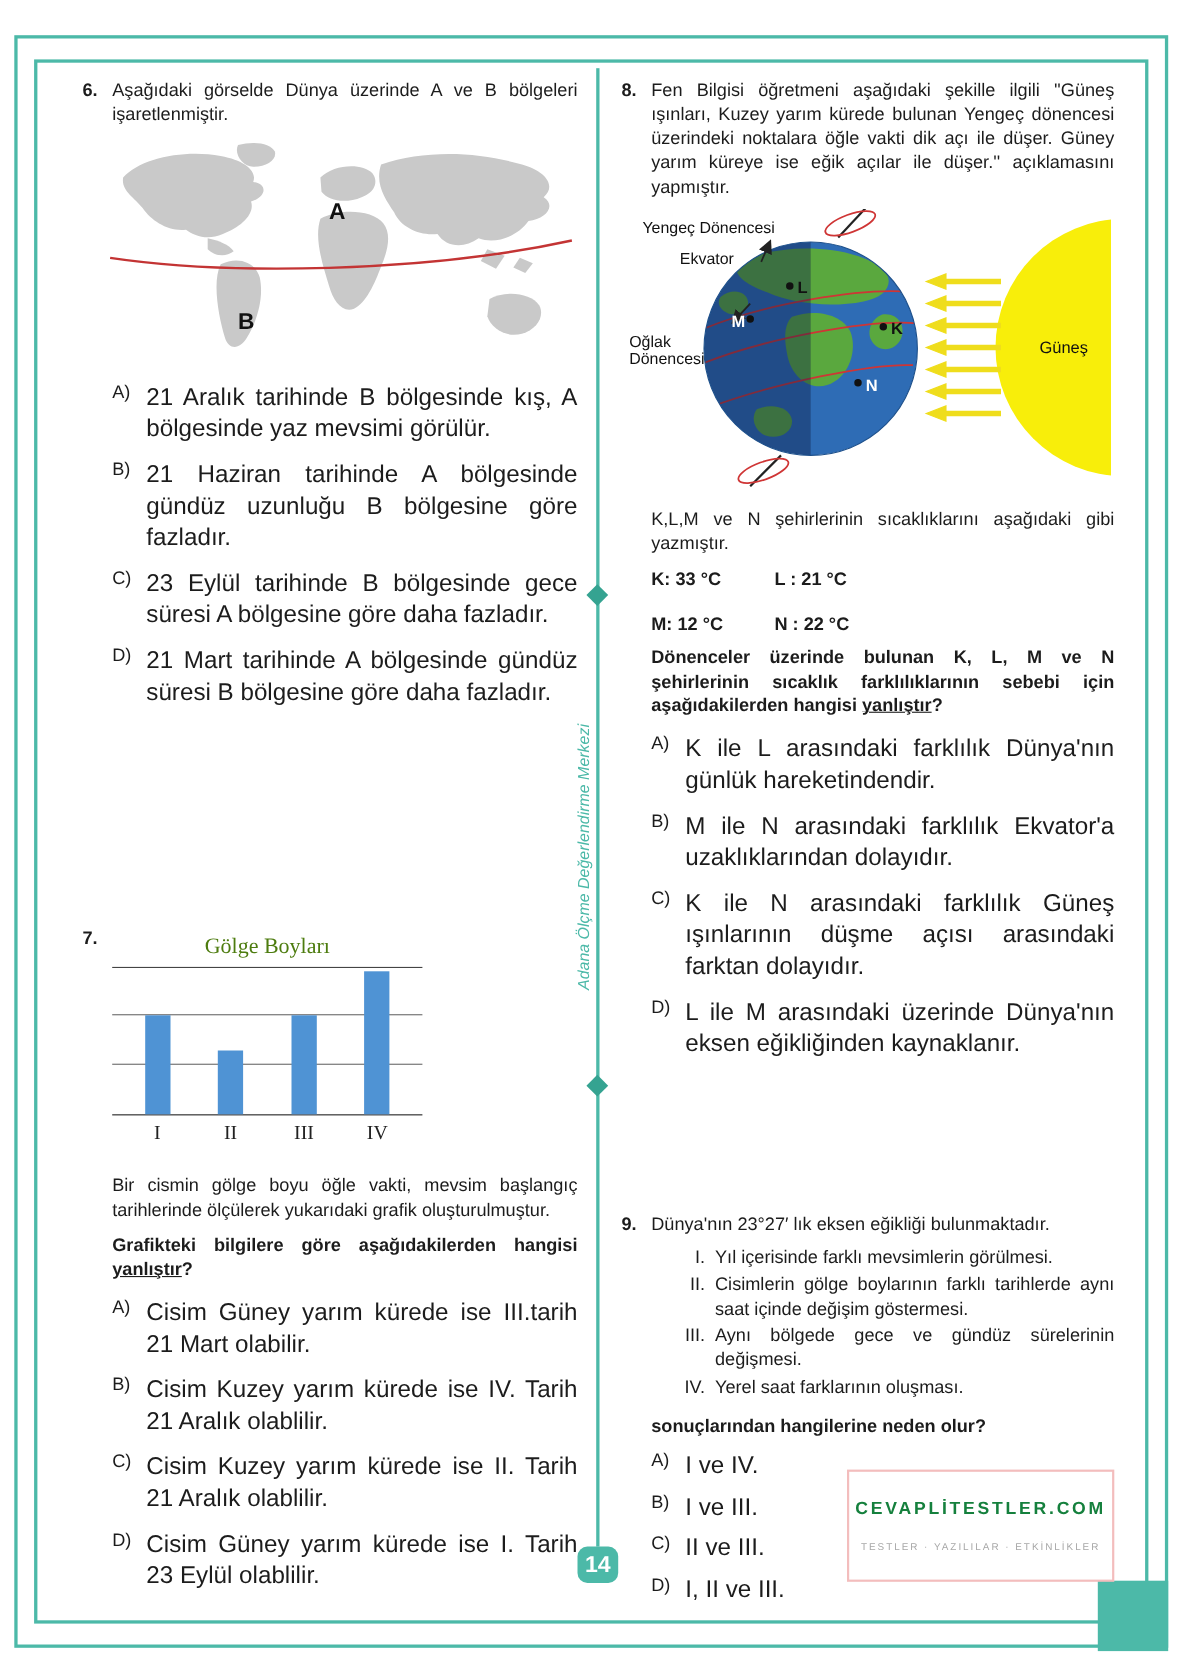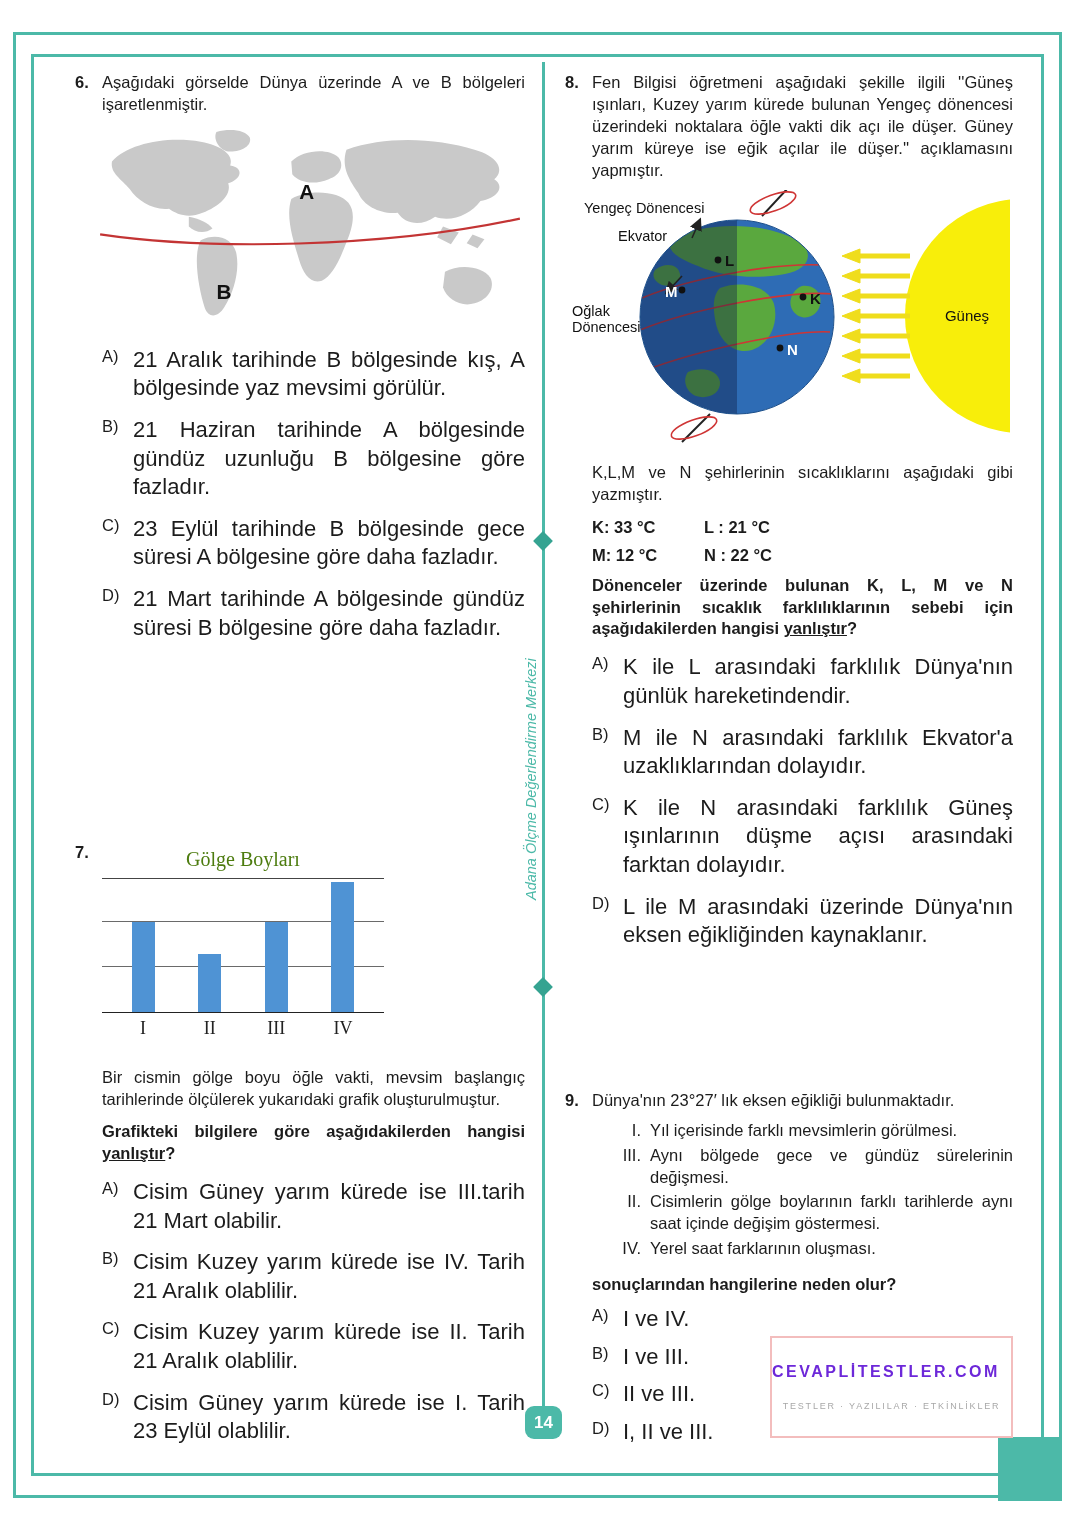"K: 33 °C" .temps { row-gap: 9px -> 22px }
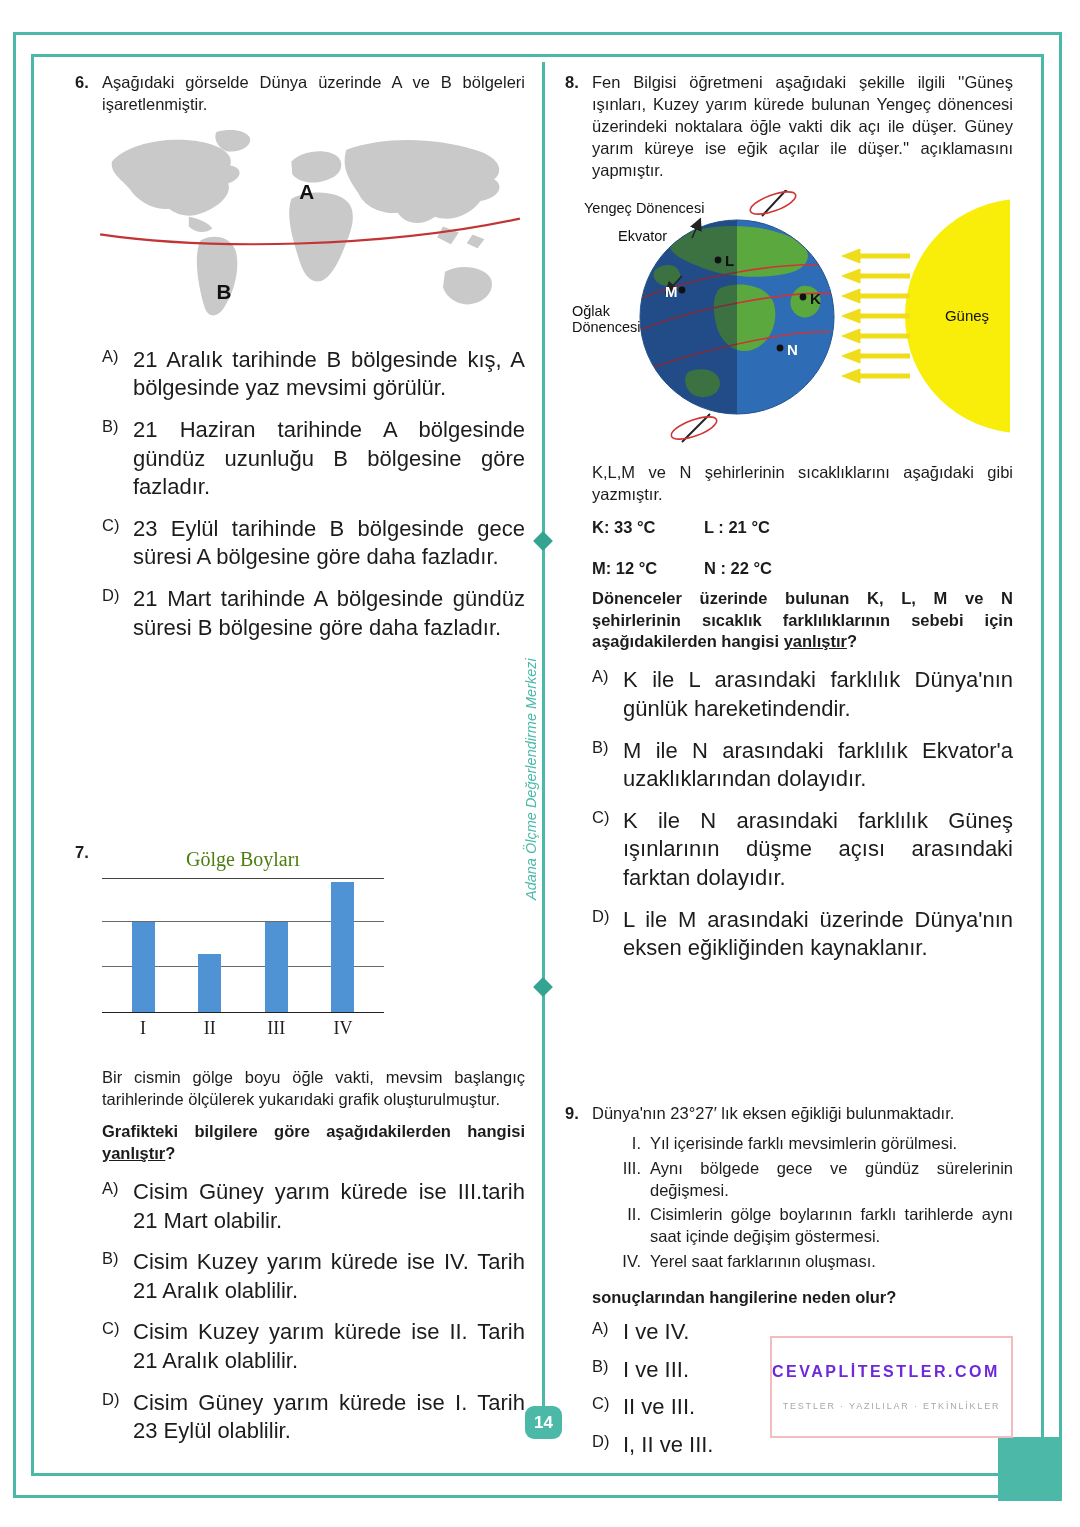"III." div.item { order: before "II." -> after "II." }
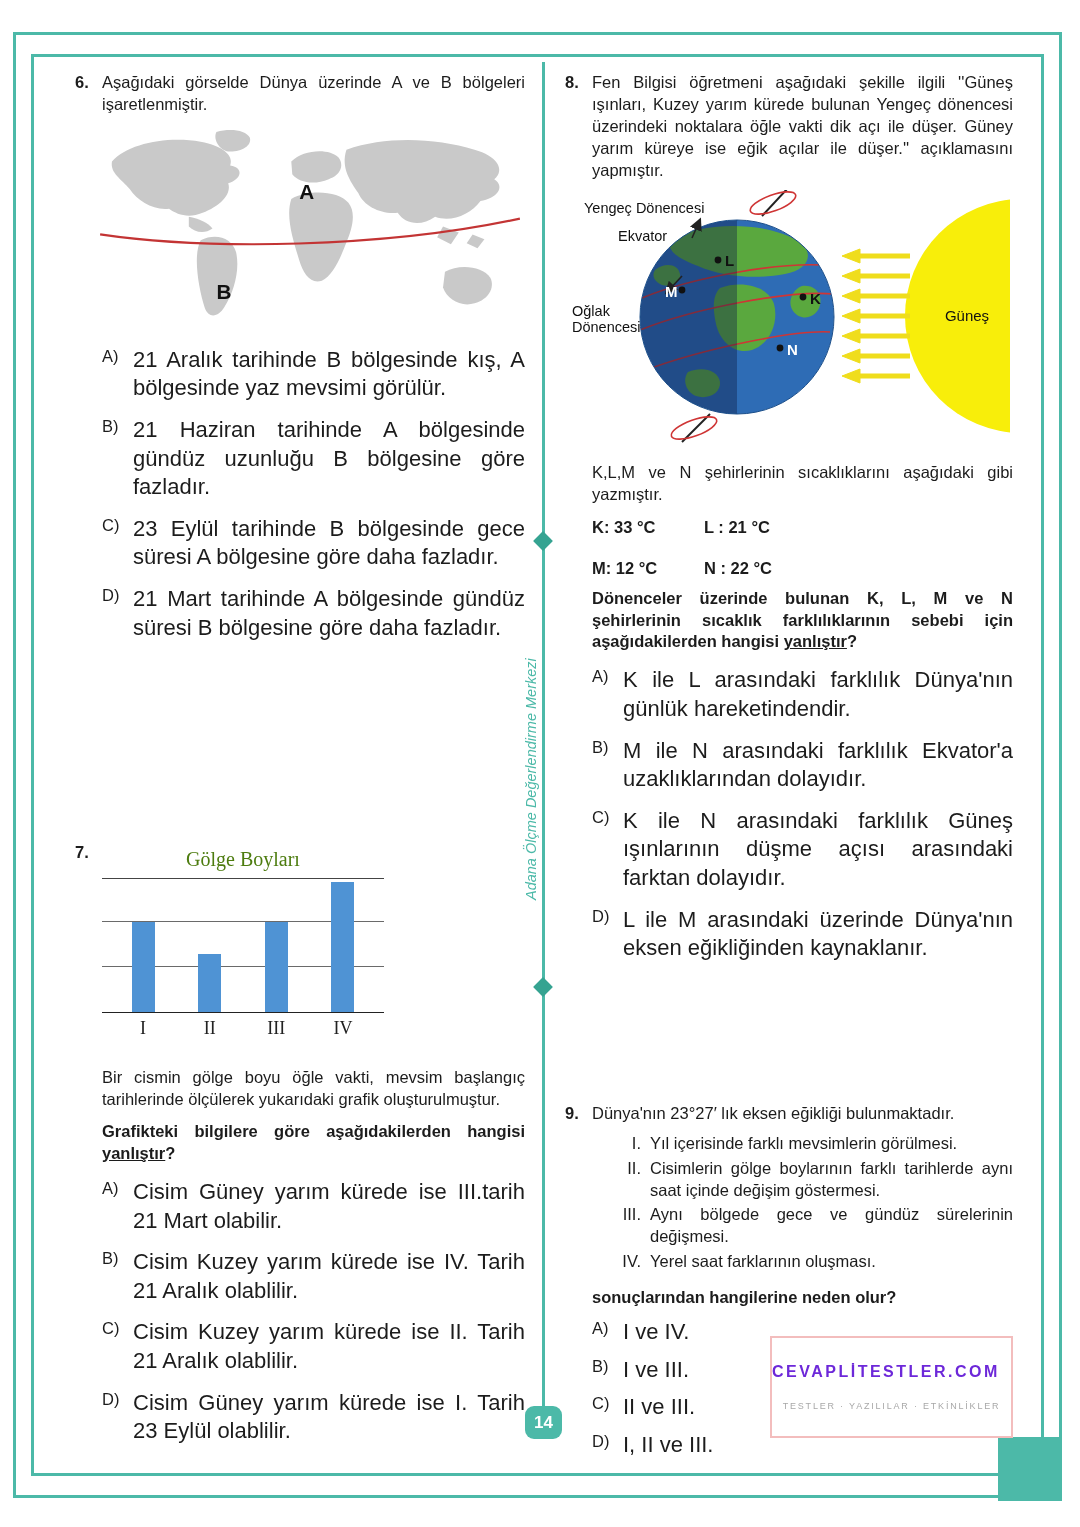"CEVAPLİTESTLER.COM" .brand { color: #6d28d9 -> #15803d; text-align: none -> center }
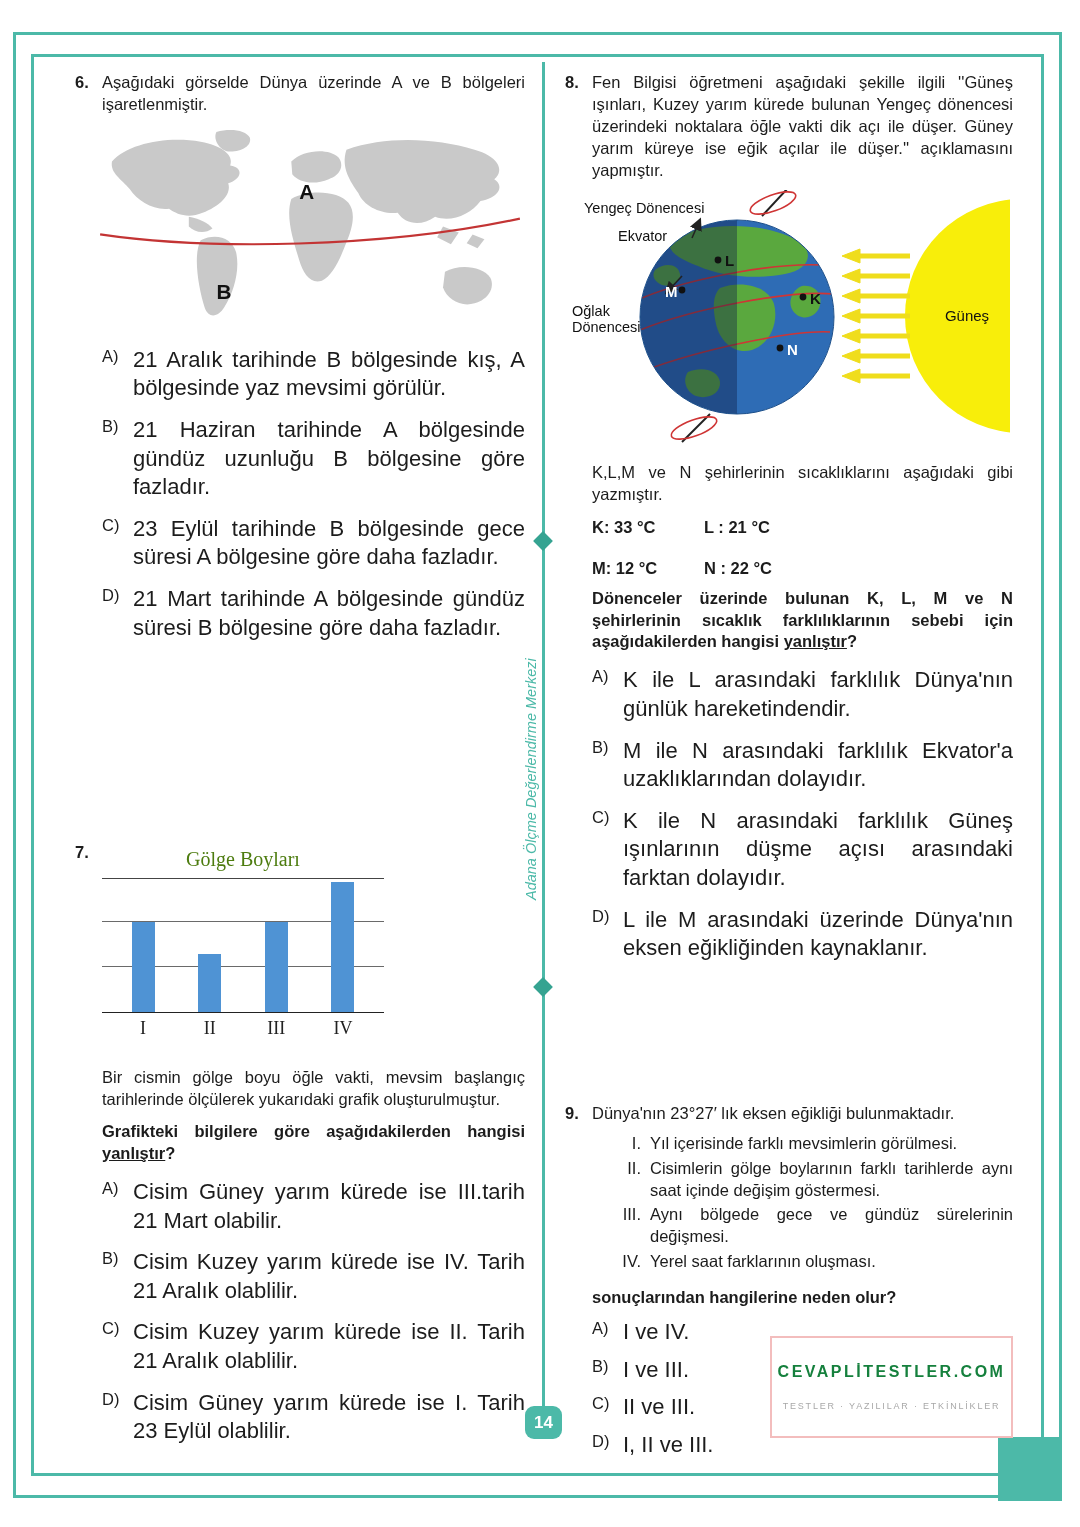"14" .page-badge { font-size: 17px -> 21px }
